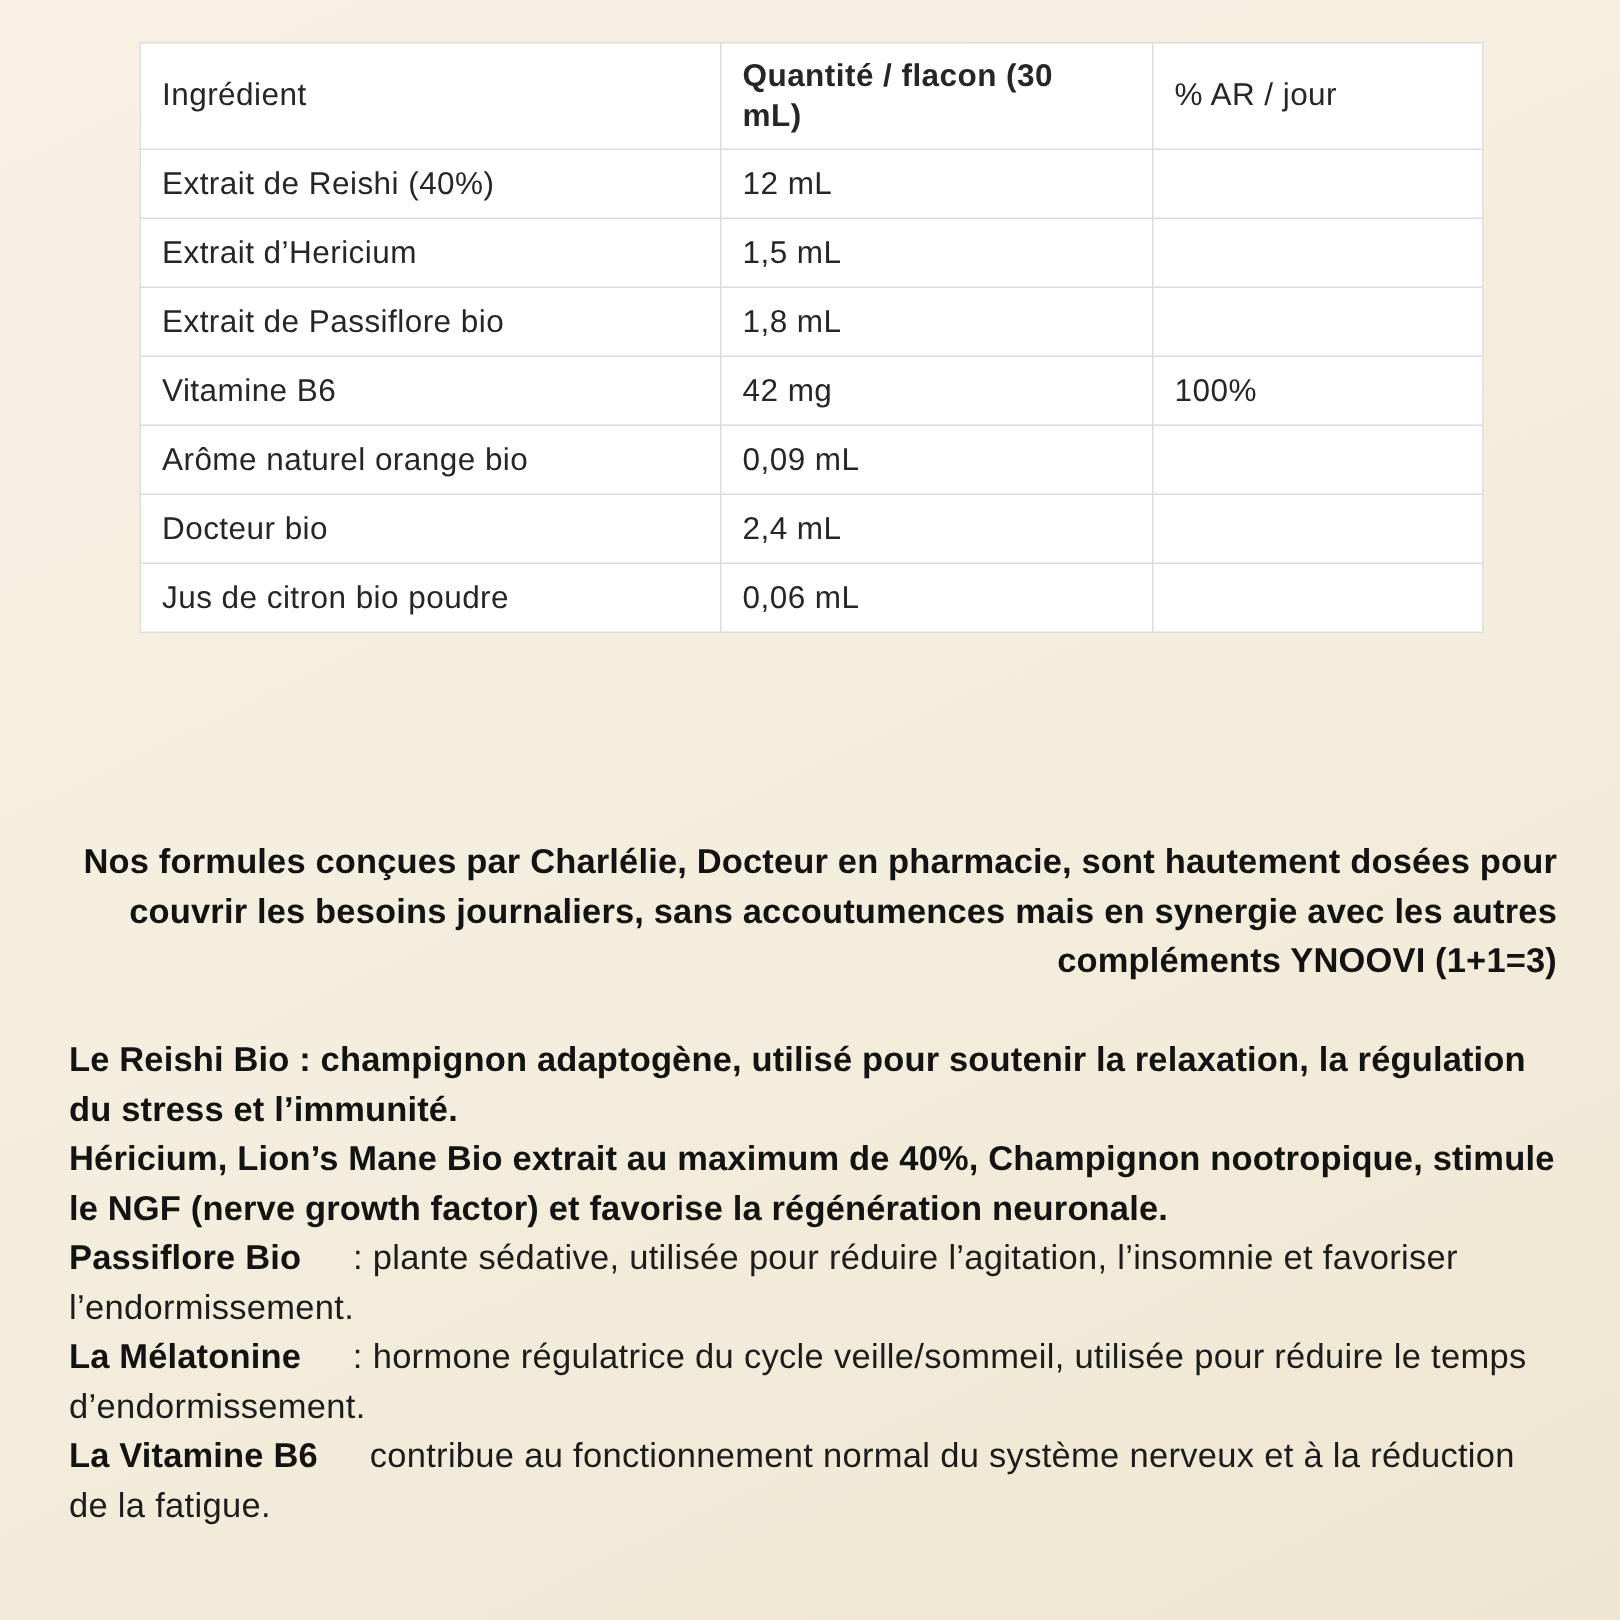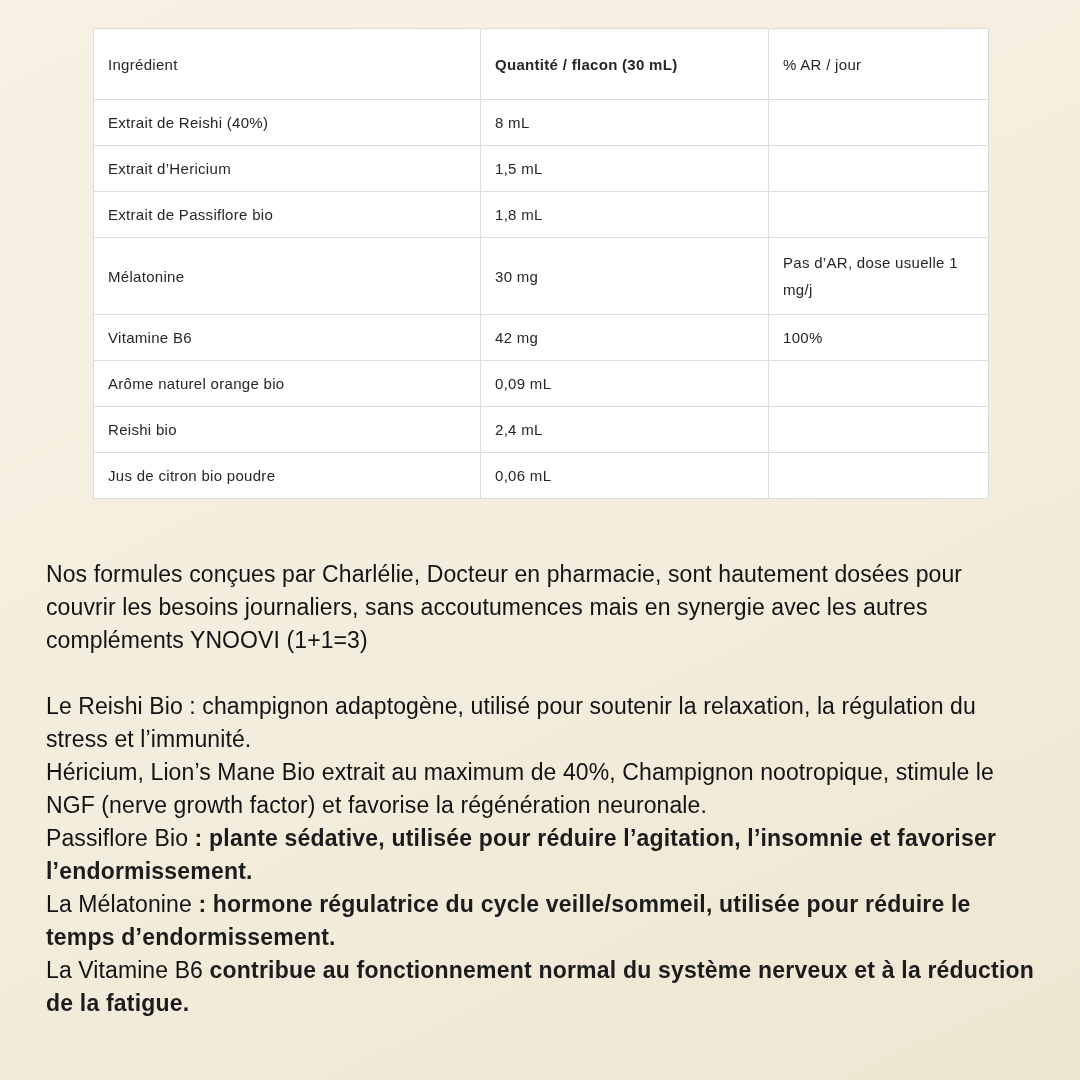"Ingrédient" table.ingredients { font-size: 15px -> 21px }
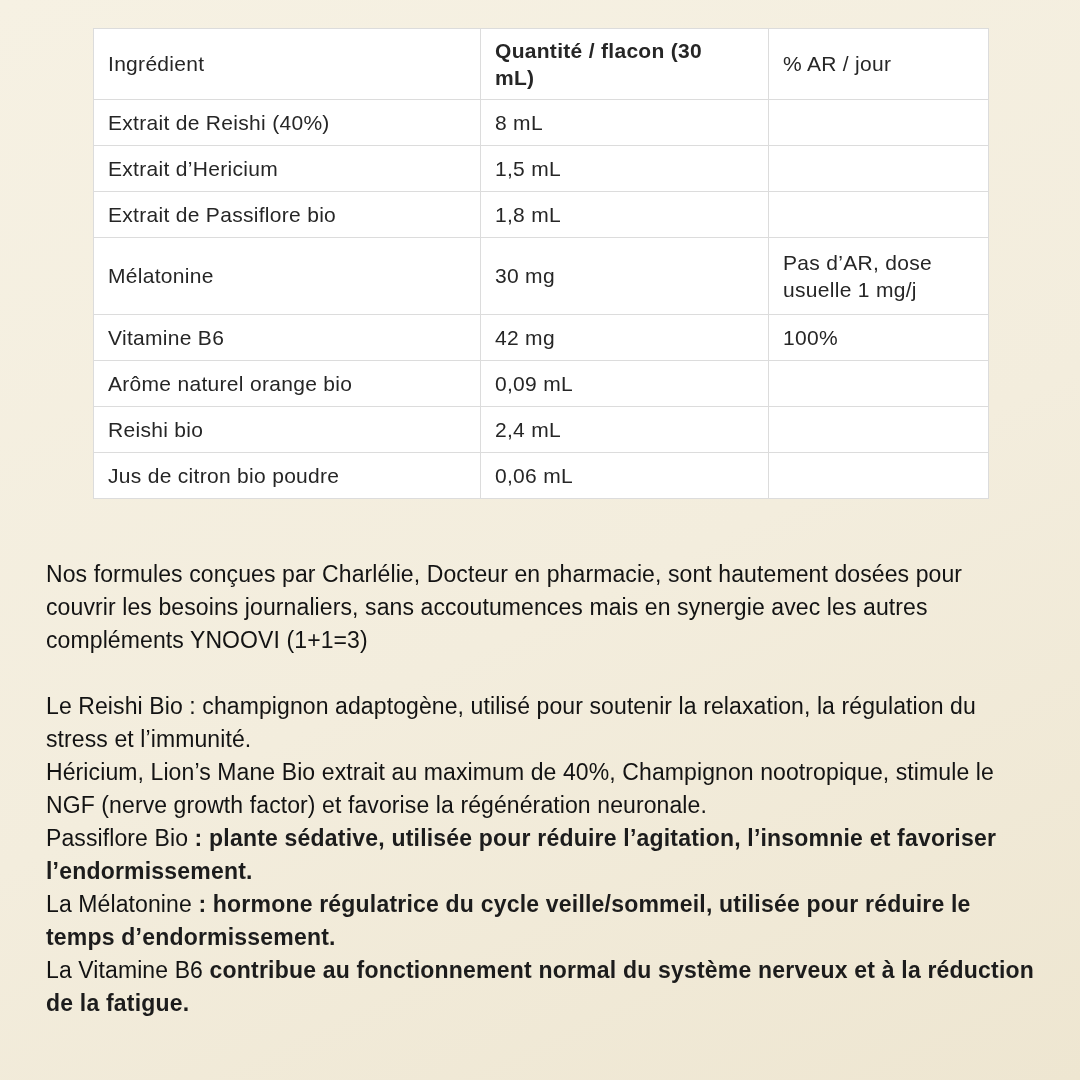"8 mL" td { text: 8 -> 12 }
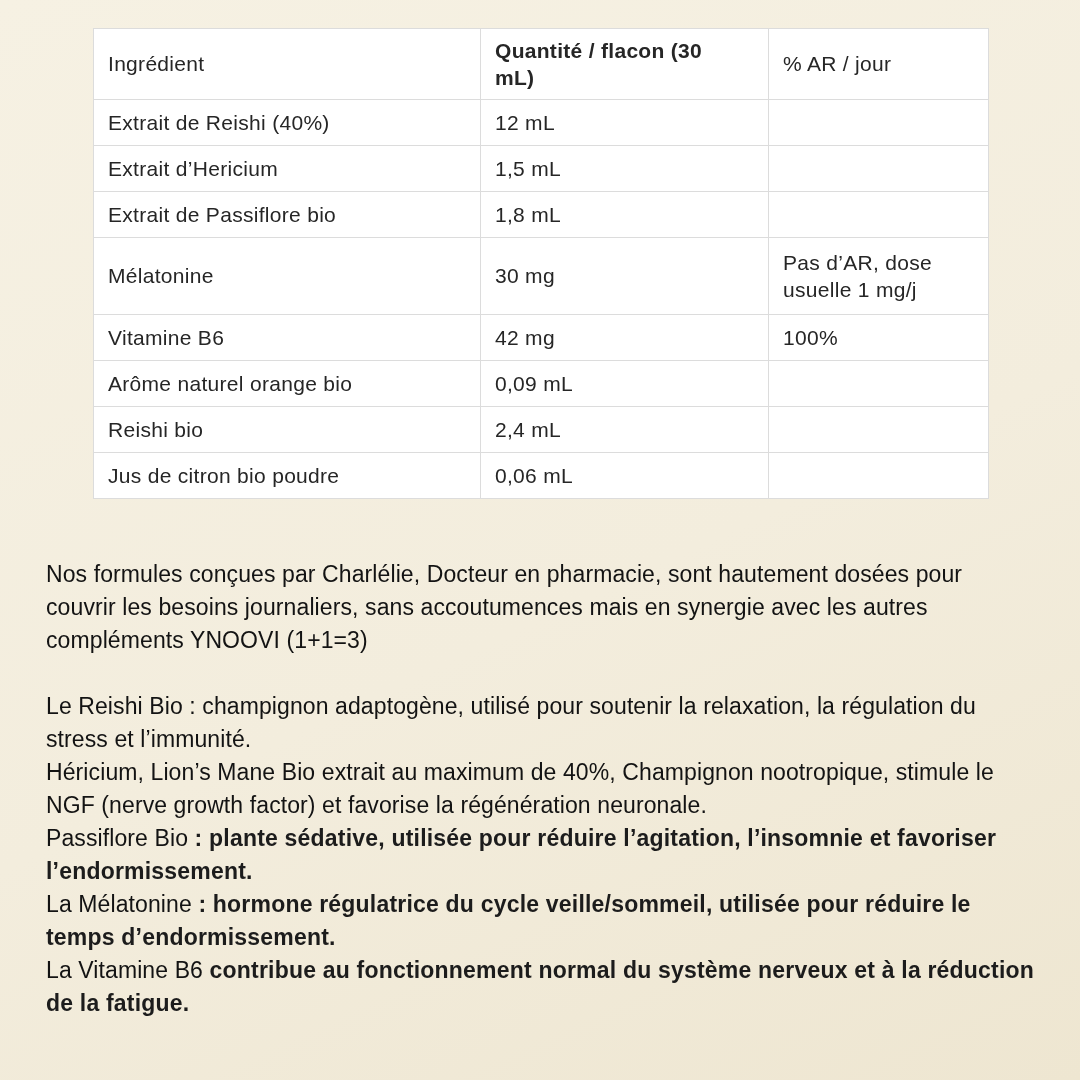"Mélatonine" tr.r-tall { html: <tr> <td>Mélatonine</td> <td>30 mg</td> <td> <span>Pas d’AR, dose usuelle 1 mg/j</span> </td> </tr> -> none }
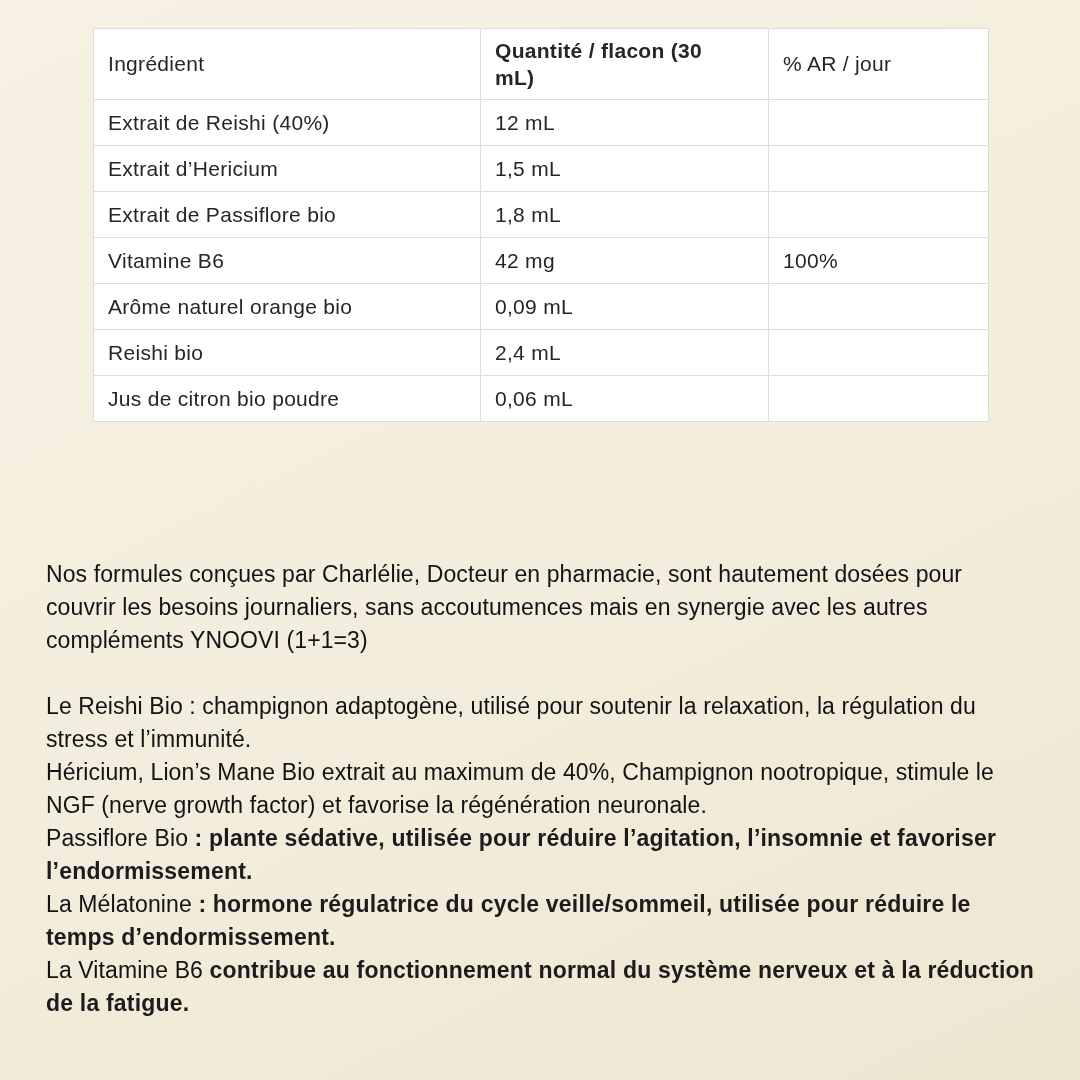"Reishi bio" td { text: Reishi -> Docteur }
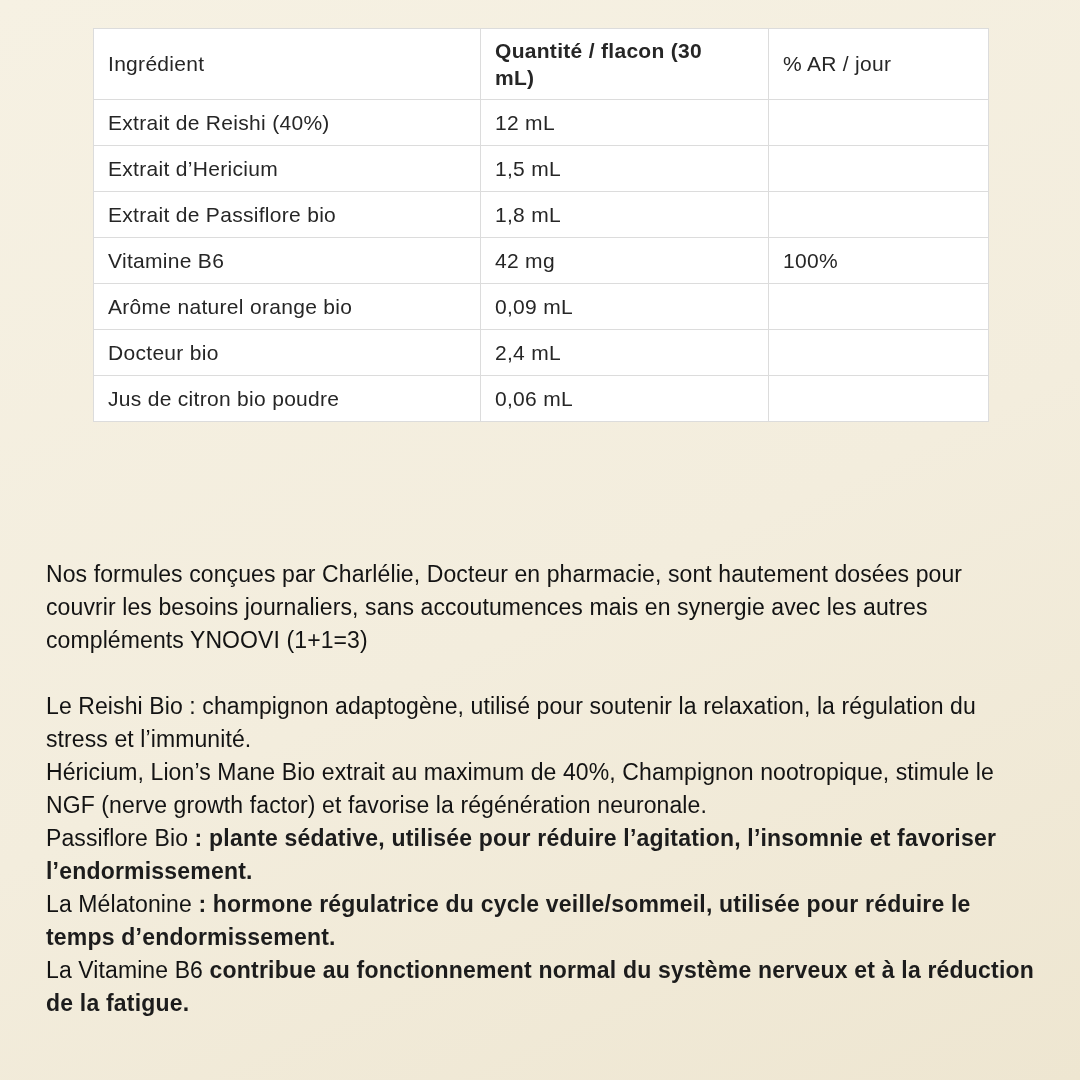"Nos formules conçues par Charlélie," .b { font-weight: 400 -> 700; text-align: none -> right }
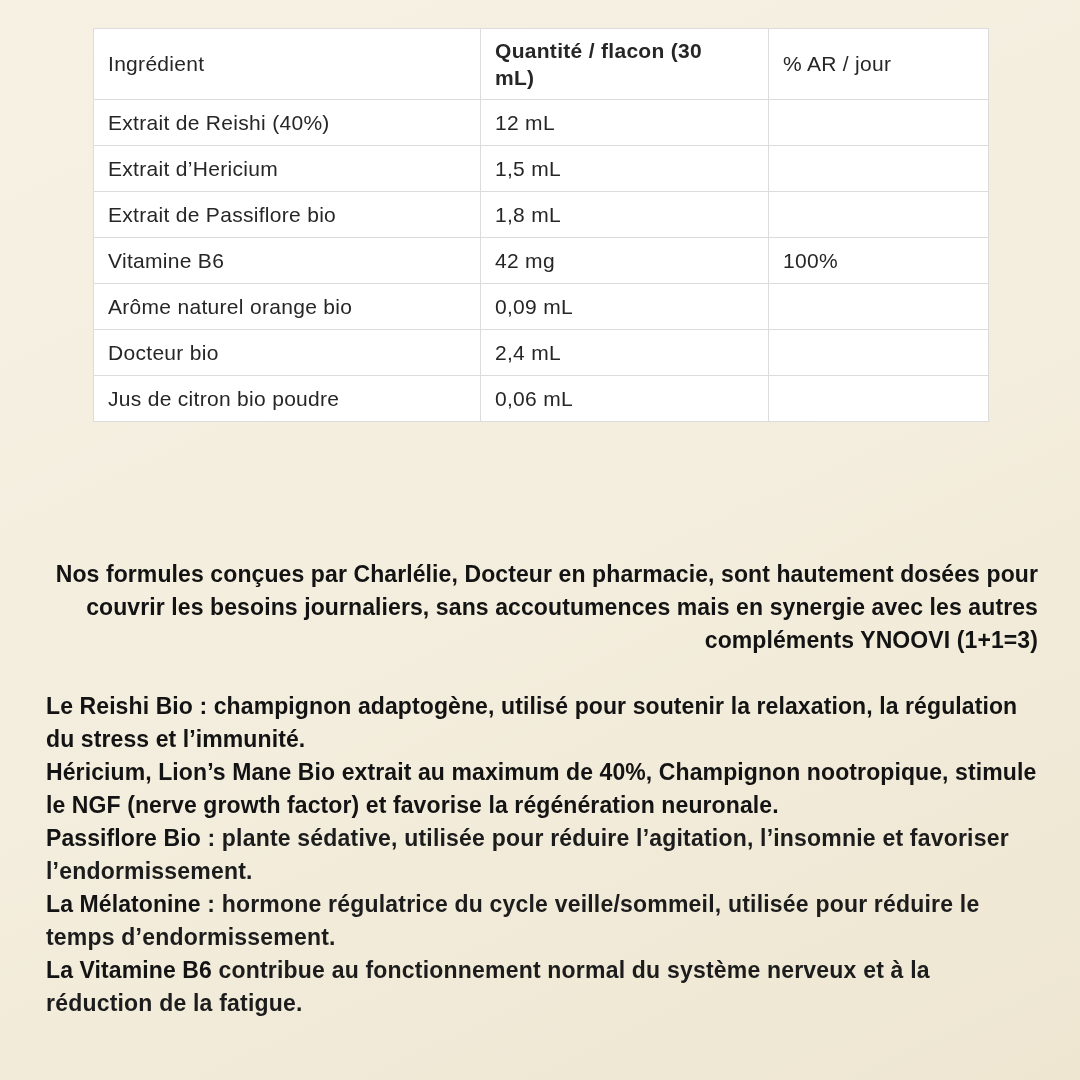": plante sédative, utilisée pour" .r { font-weight: 700 -> 400; margin-left: none -> 28px }
